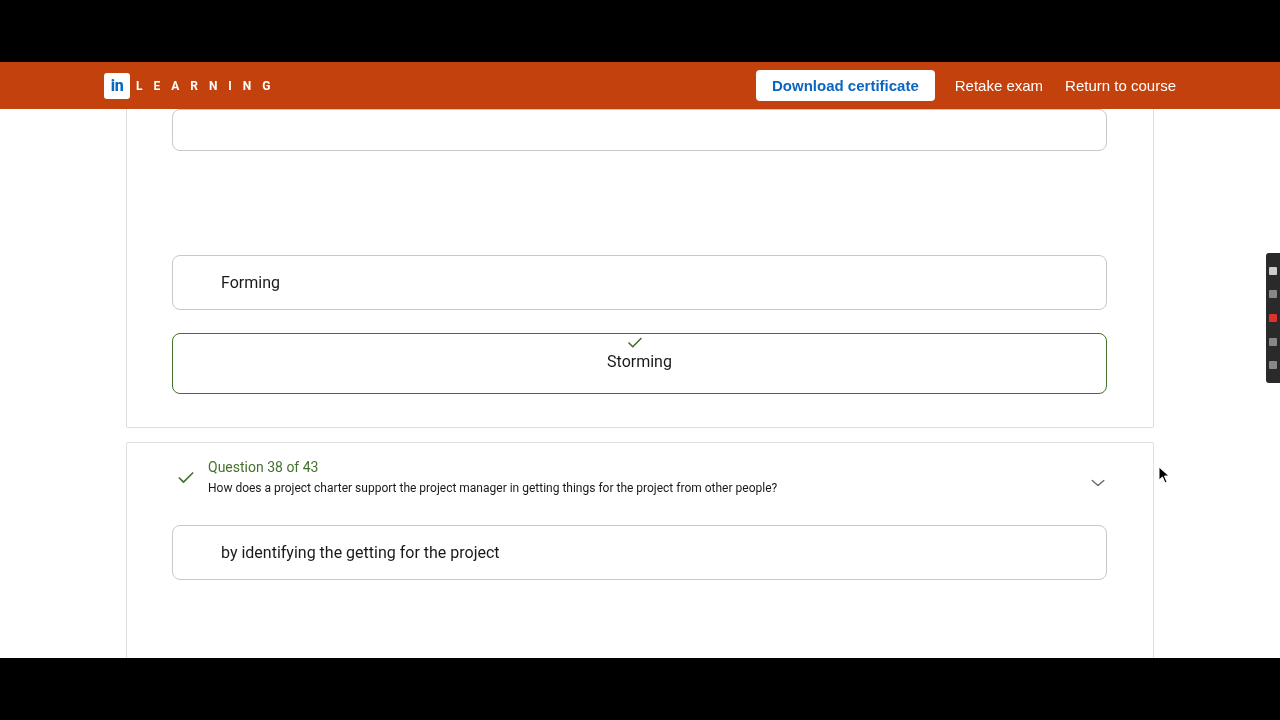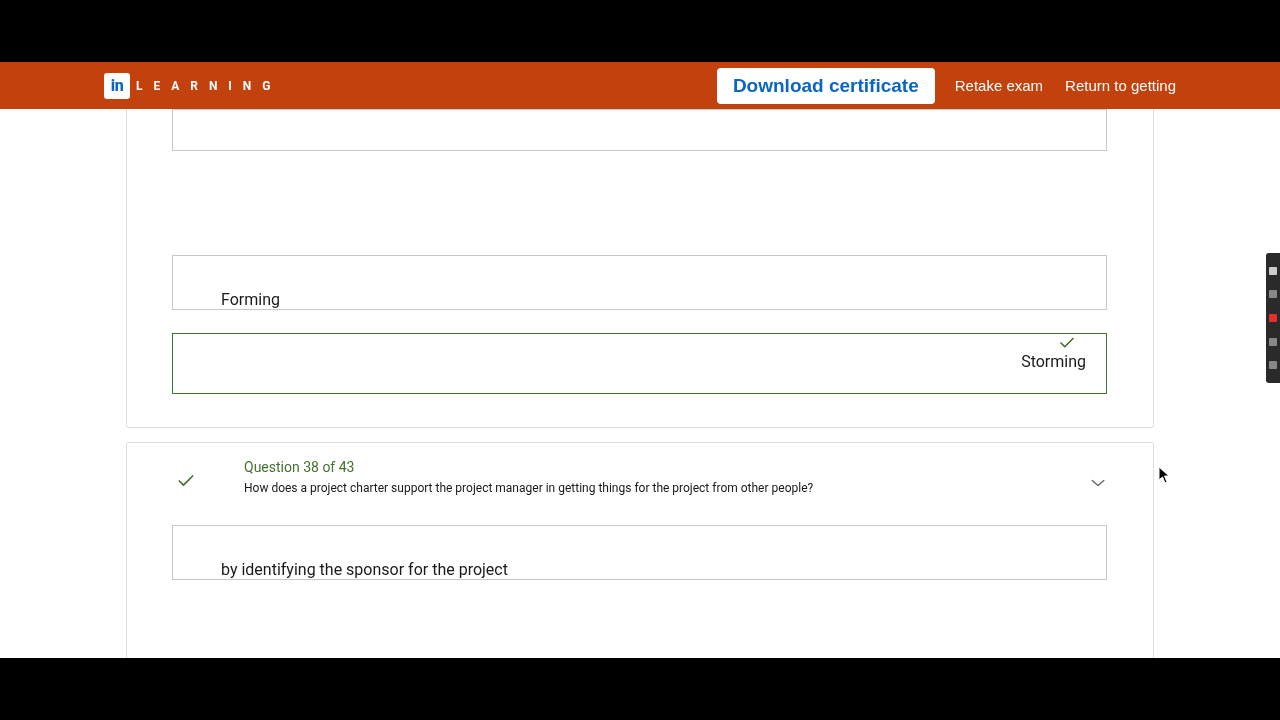"Download certificate" .nav-btn-primary { font-size: 19px -> 15px }
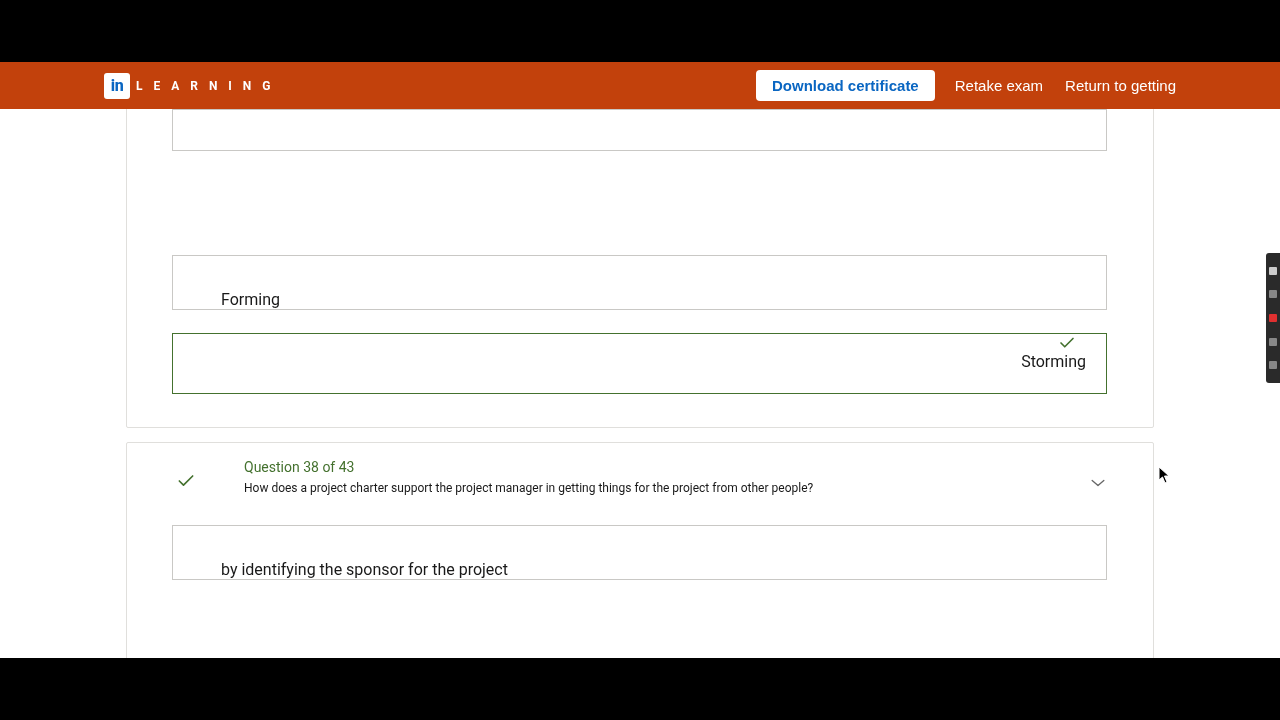"Return to getting" button.nav-btn-link { text: getting -> course }
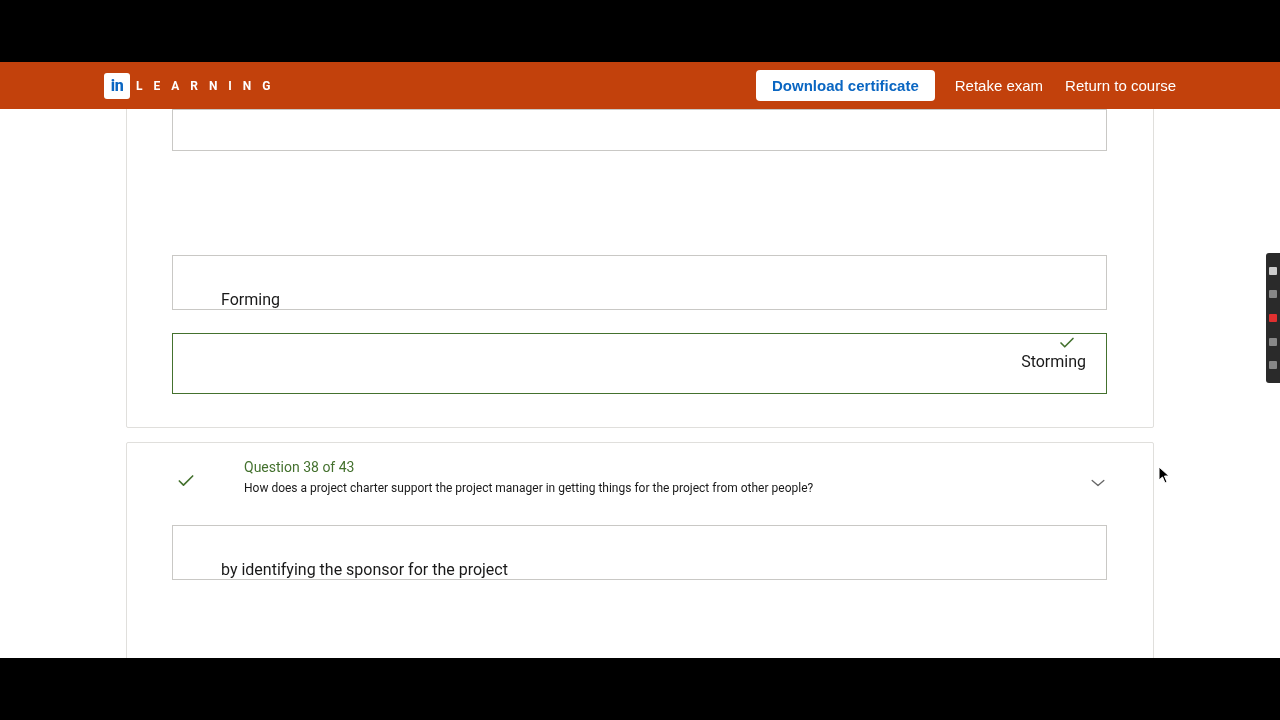"Forming" .answer { align-items: flex-end -> center; border-radius: 0 -> 8px }
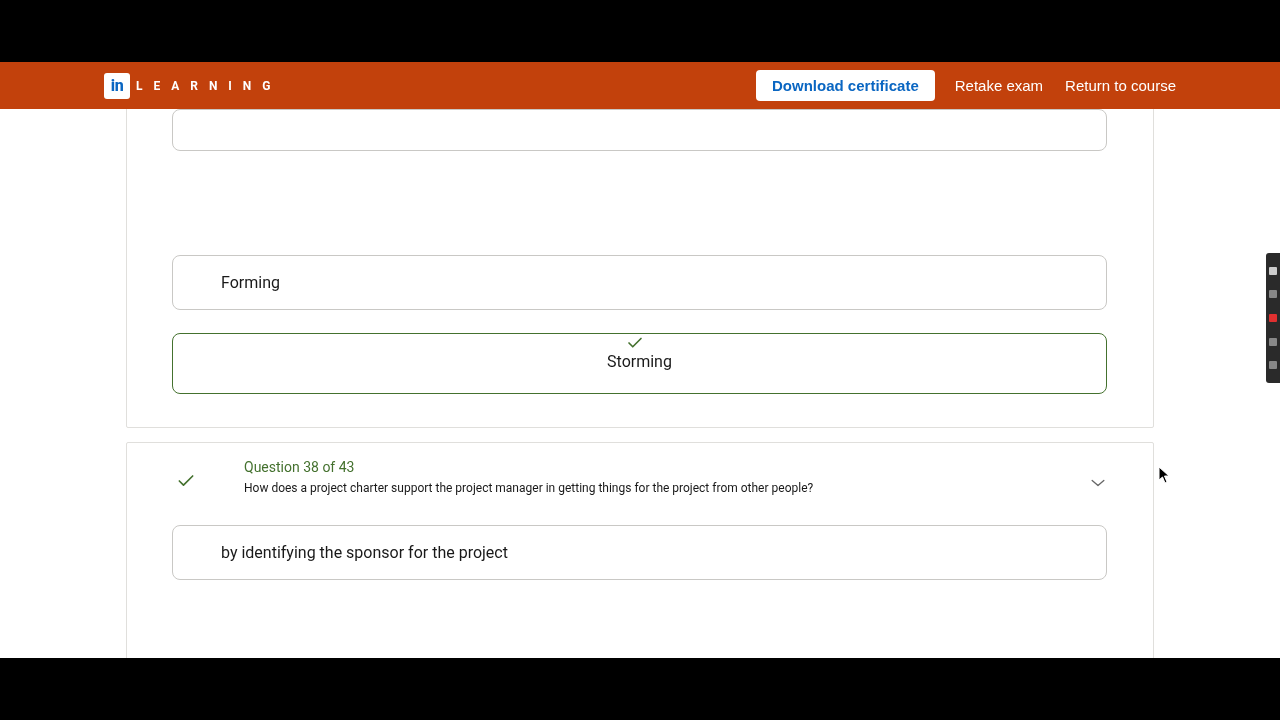"Question 38 of 43" .qhdr-left { align-items: flex-end -> center; gap: 36px -> none }
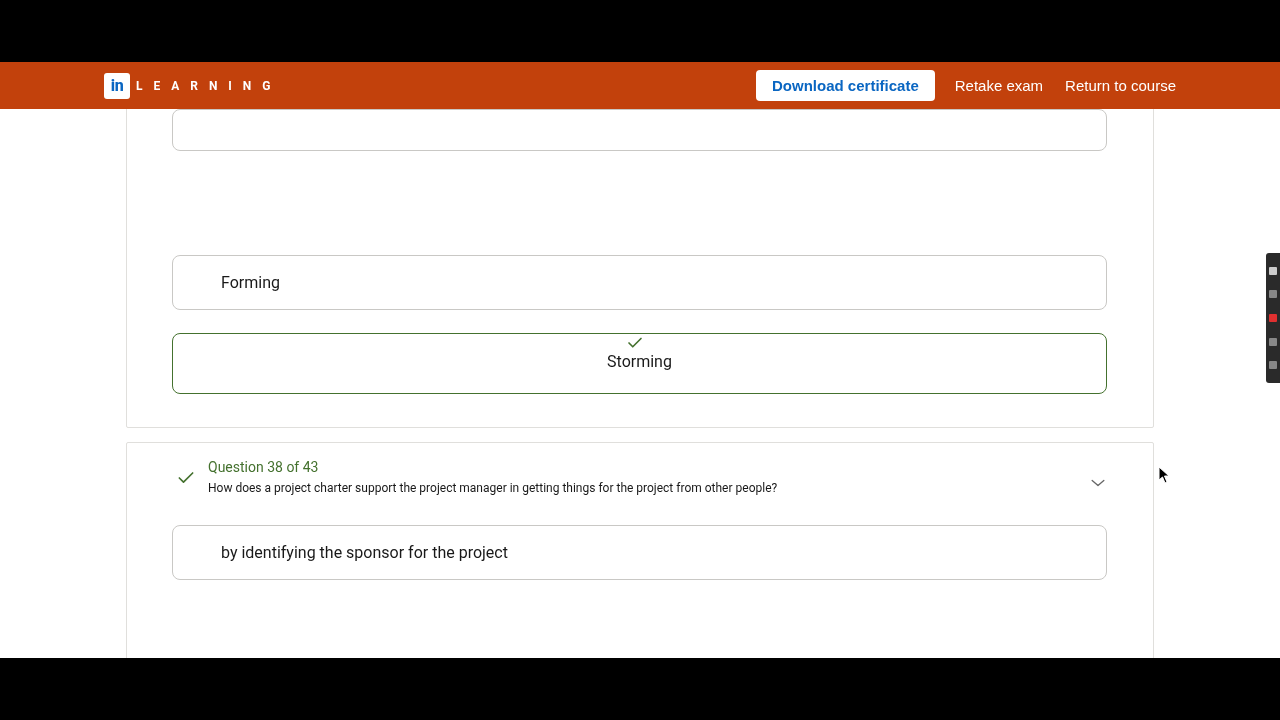"by identifying the sponsor for" span.txt { text: sponsor -> getting }
